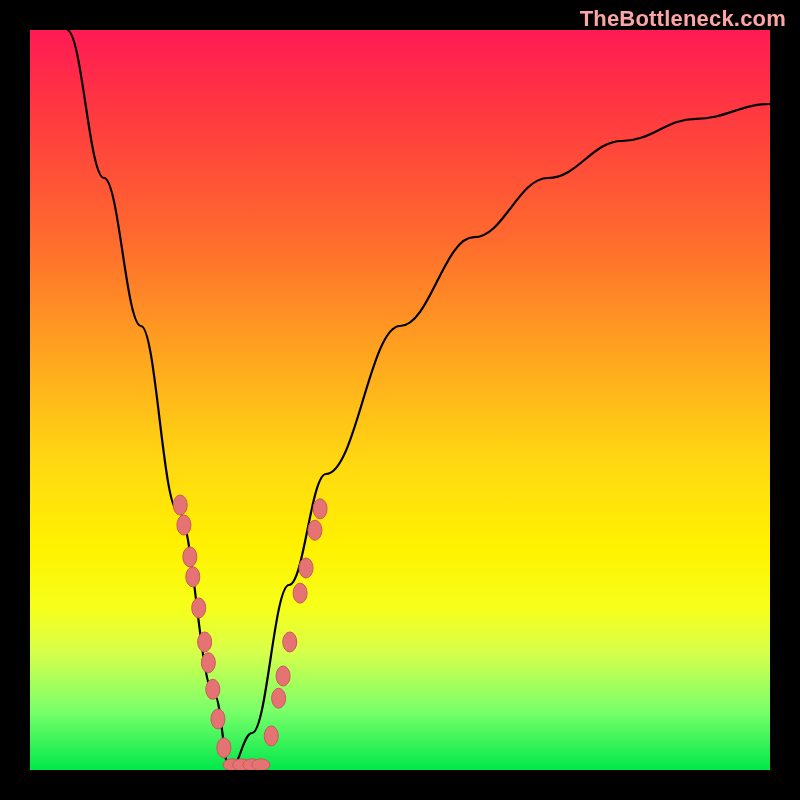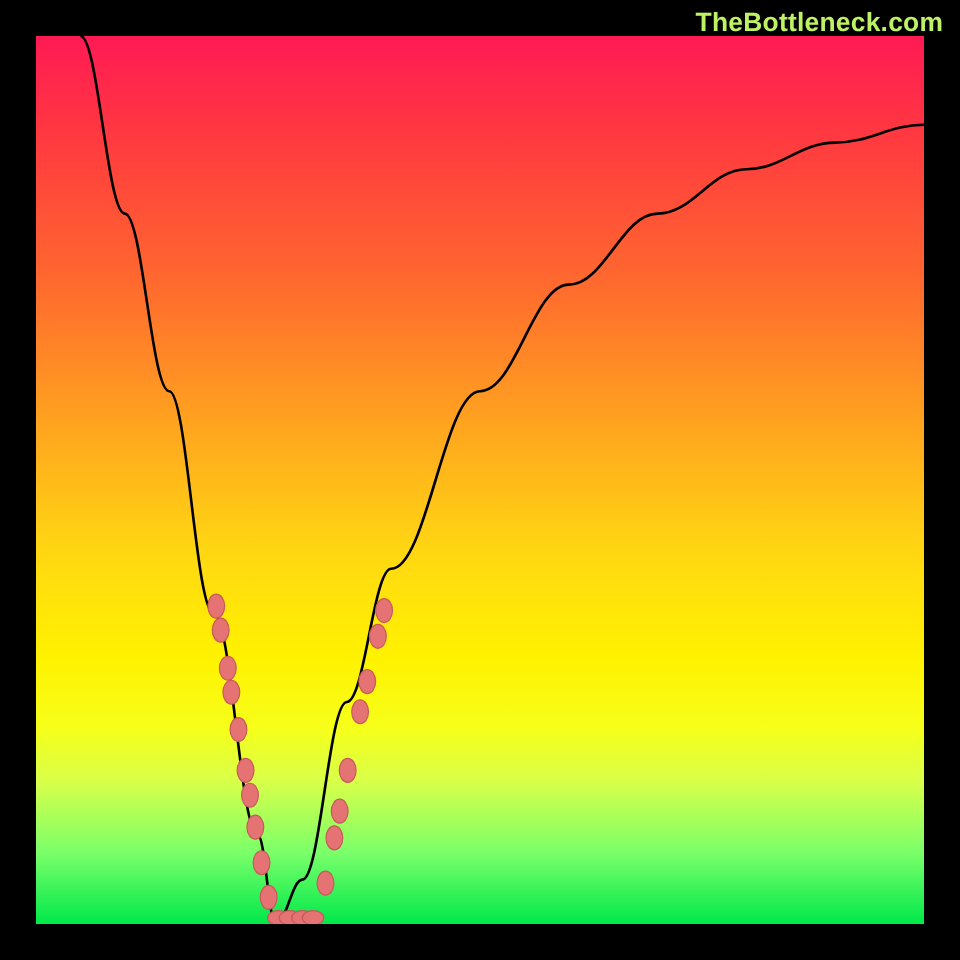"TheBottleneck.com" .watermark { color: #bef264 -> #fca5a5 }
